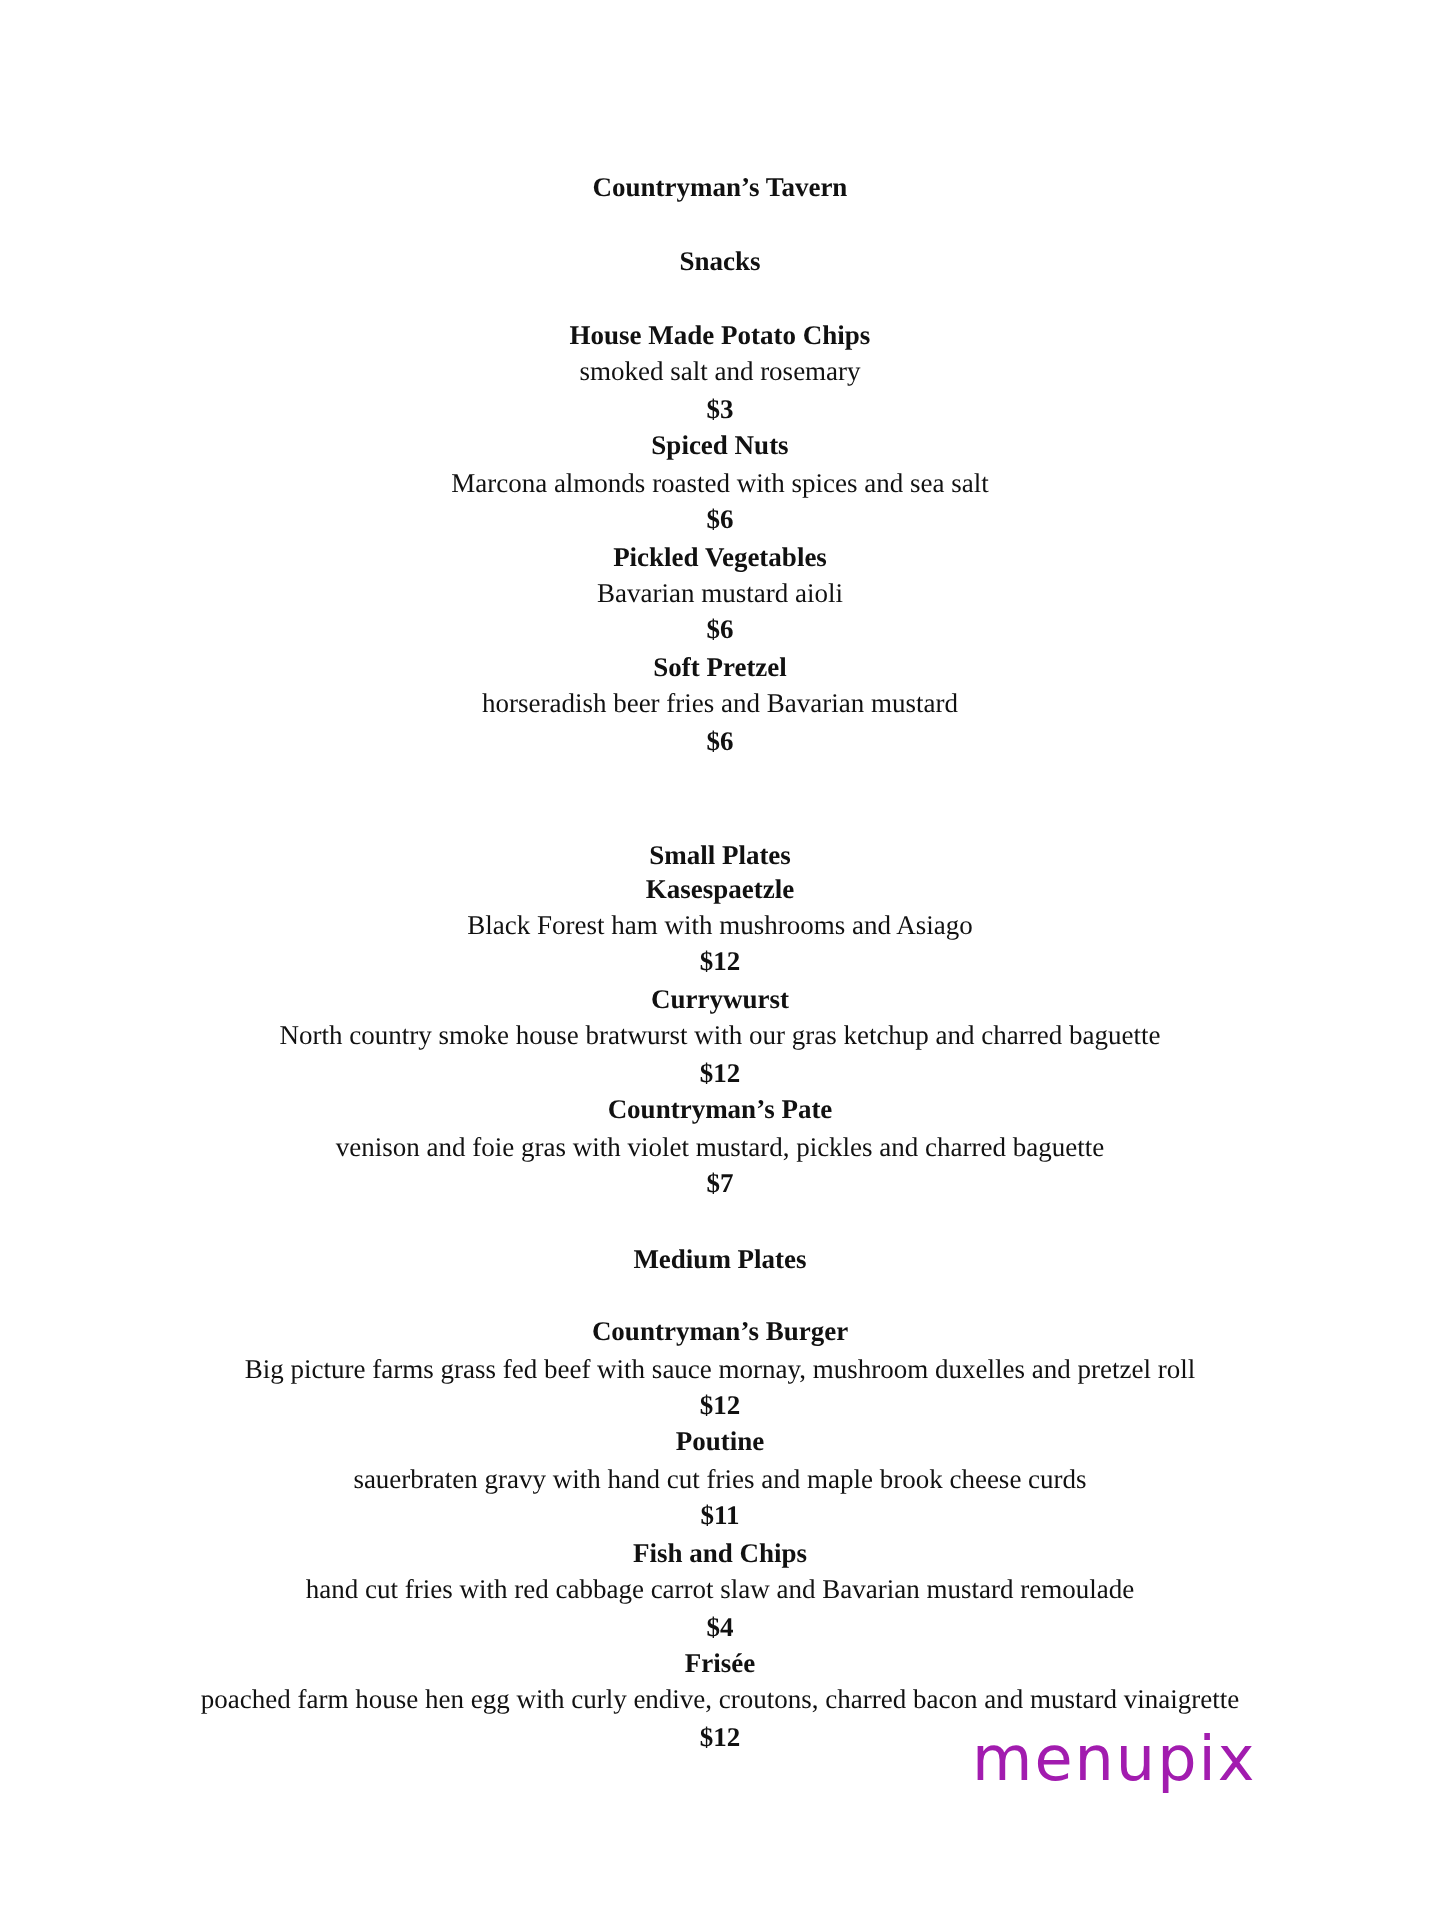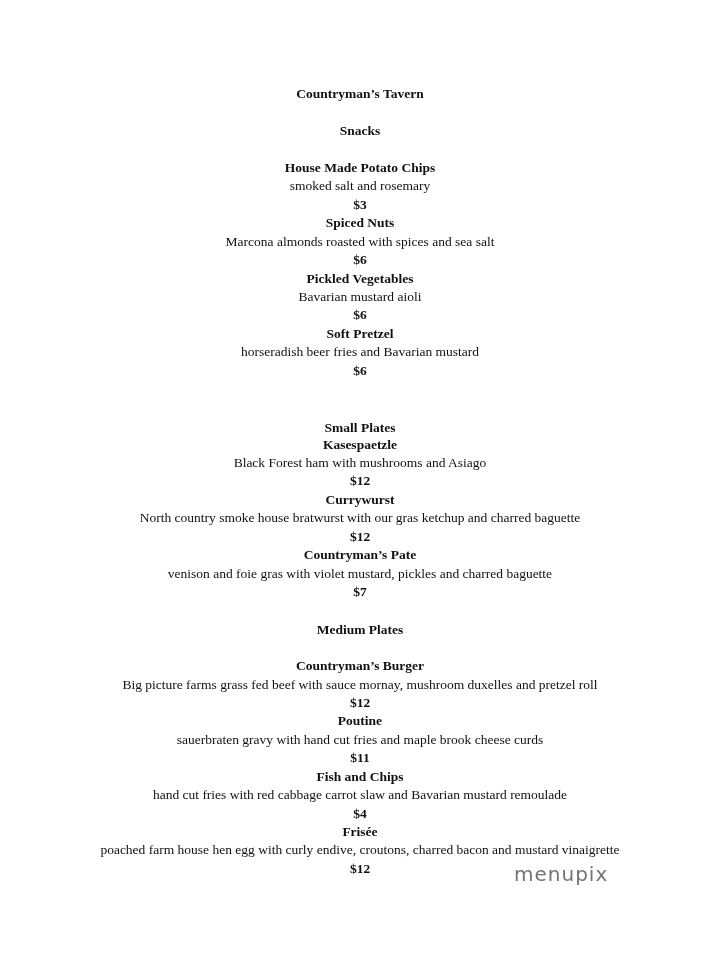"menupix" .watermark { color: #737373 -> #a21caf; font-size: 20px -> 31px; margin-left: 28px -> none }
